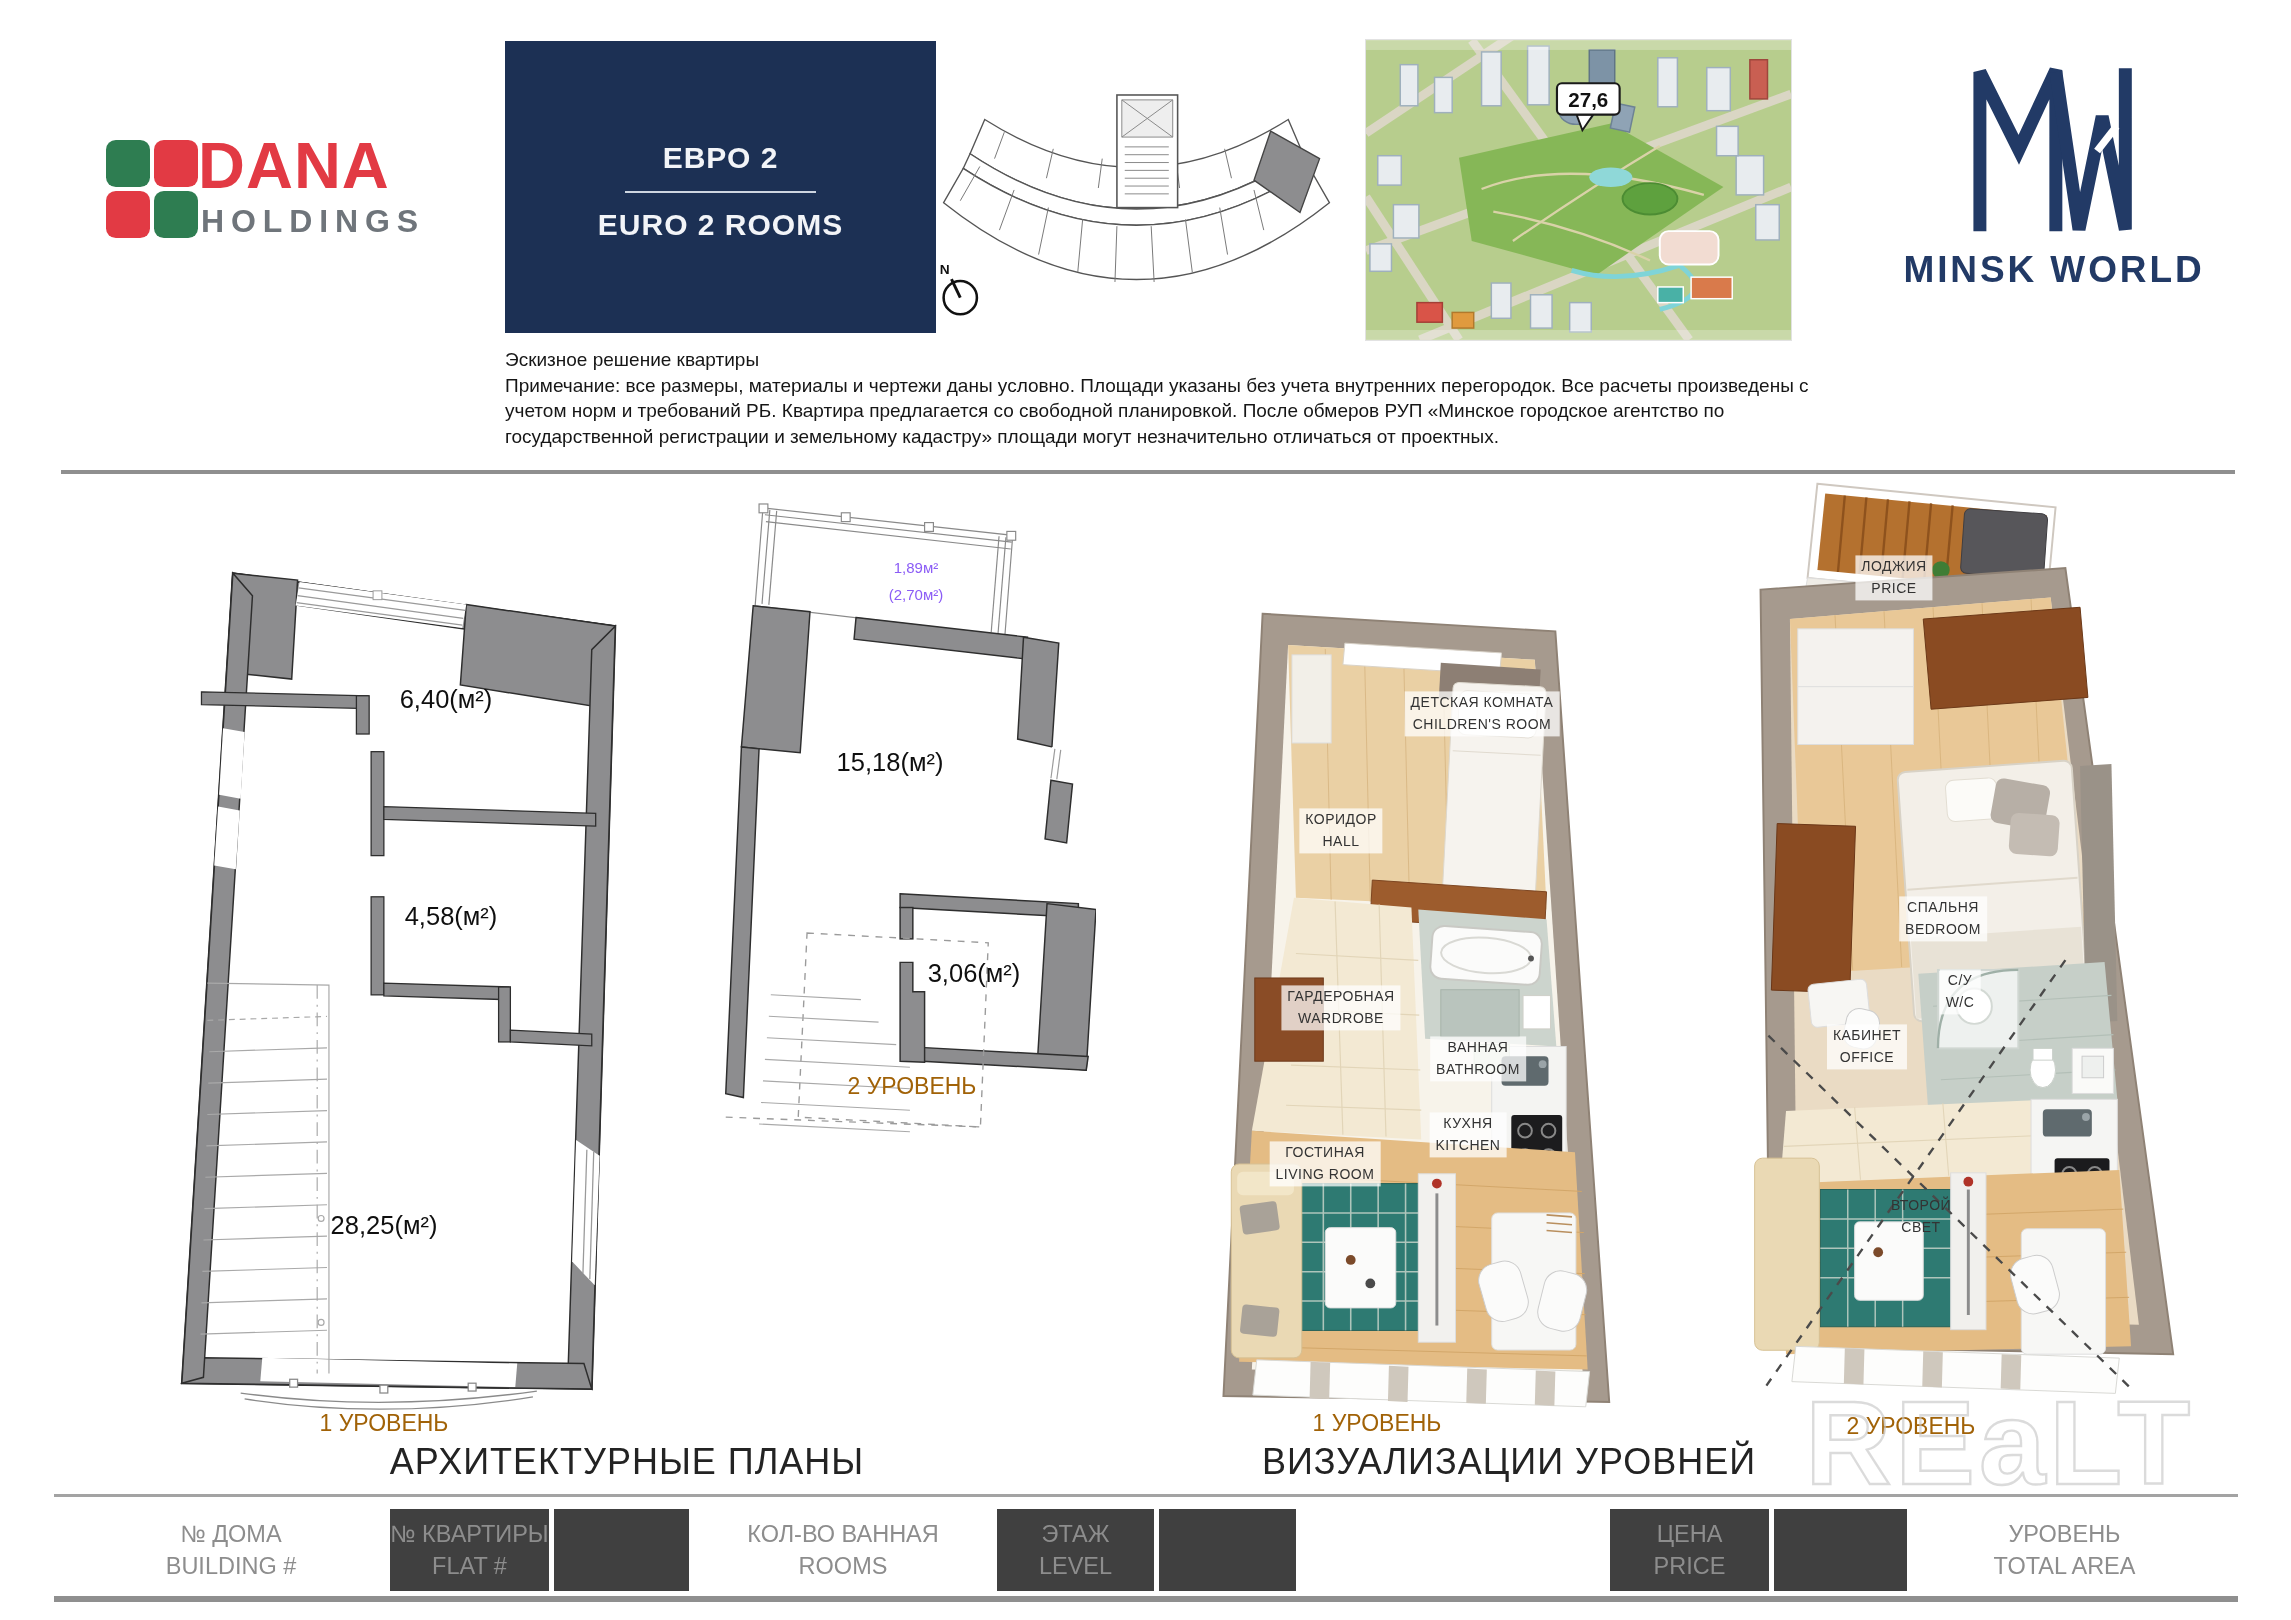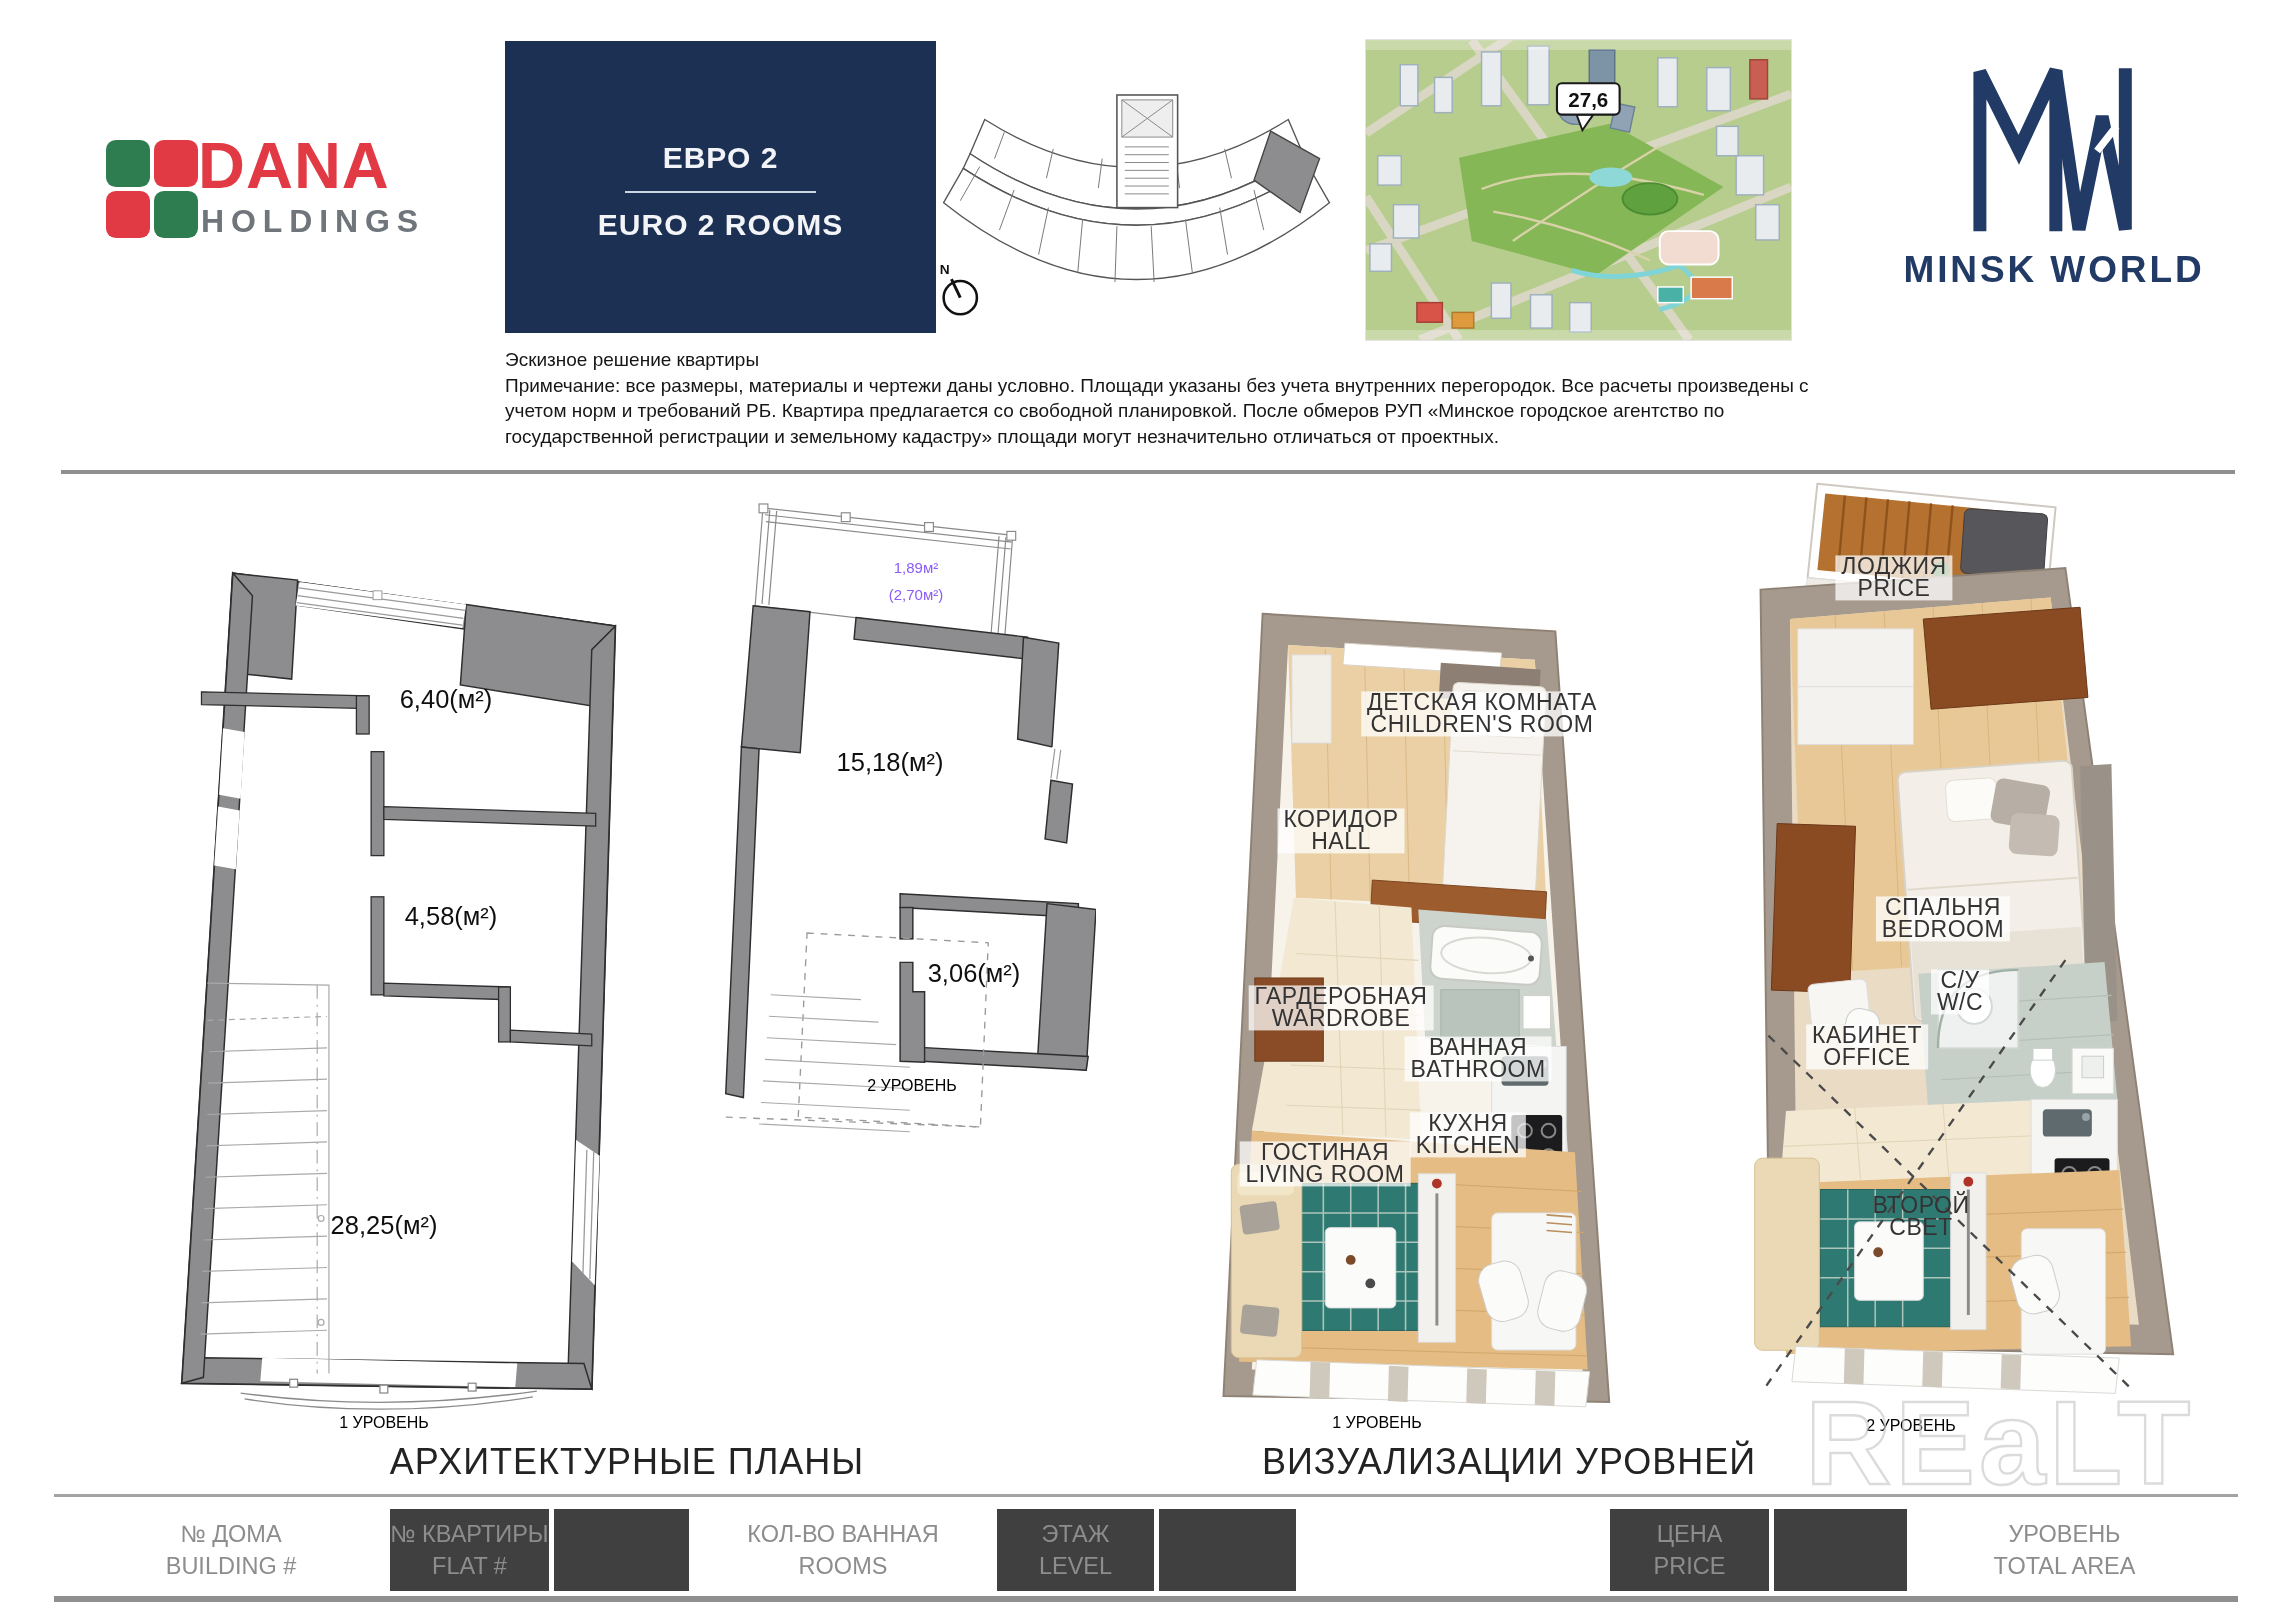"ЛОДЖИЯ" .room-label { font-size: 23px -> 14px }
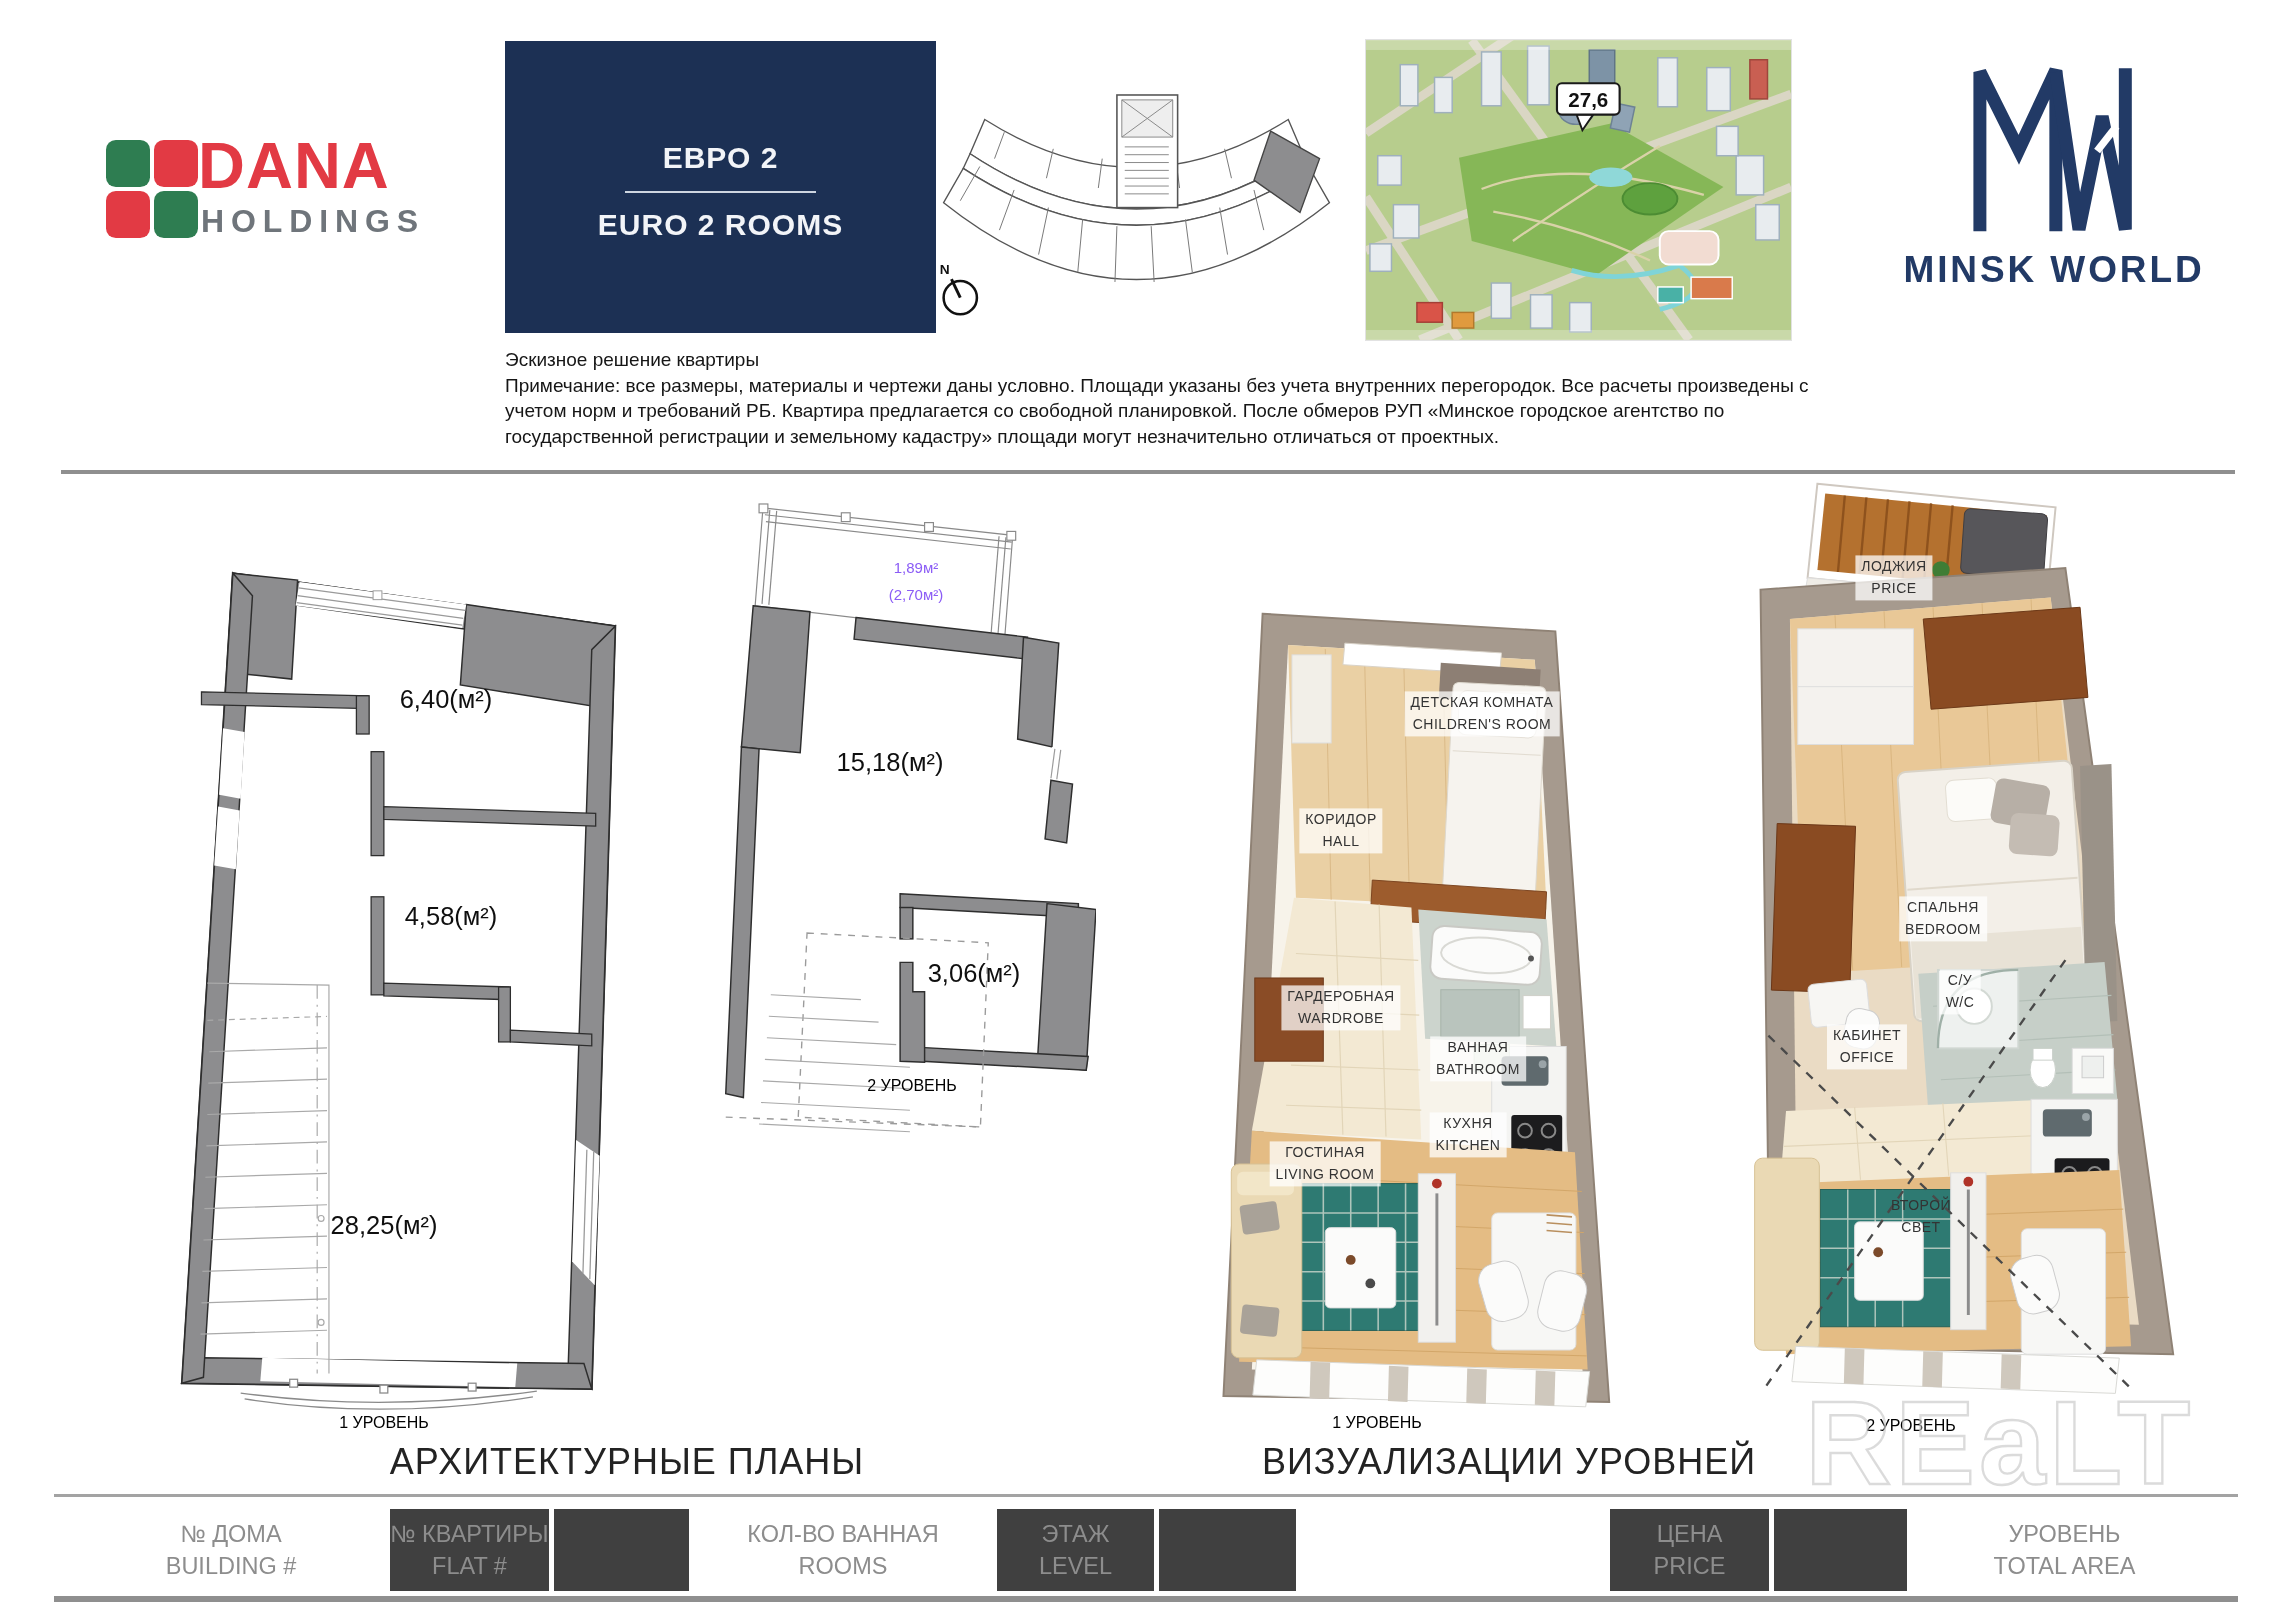"2 УРОВЕНЬ" .plan-caption { color: #000000 -> #a16207; font-size: 16px -> 23px }
